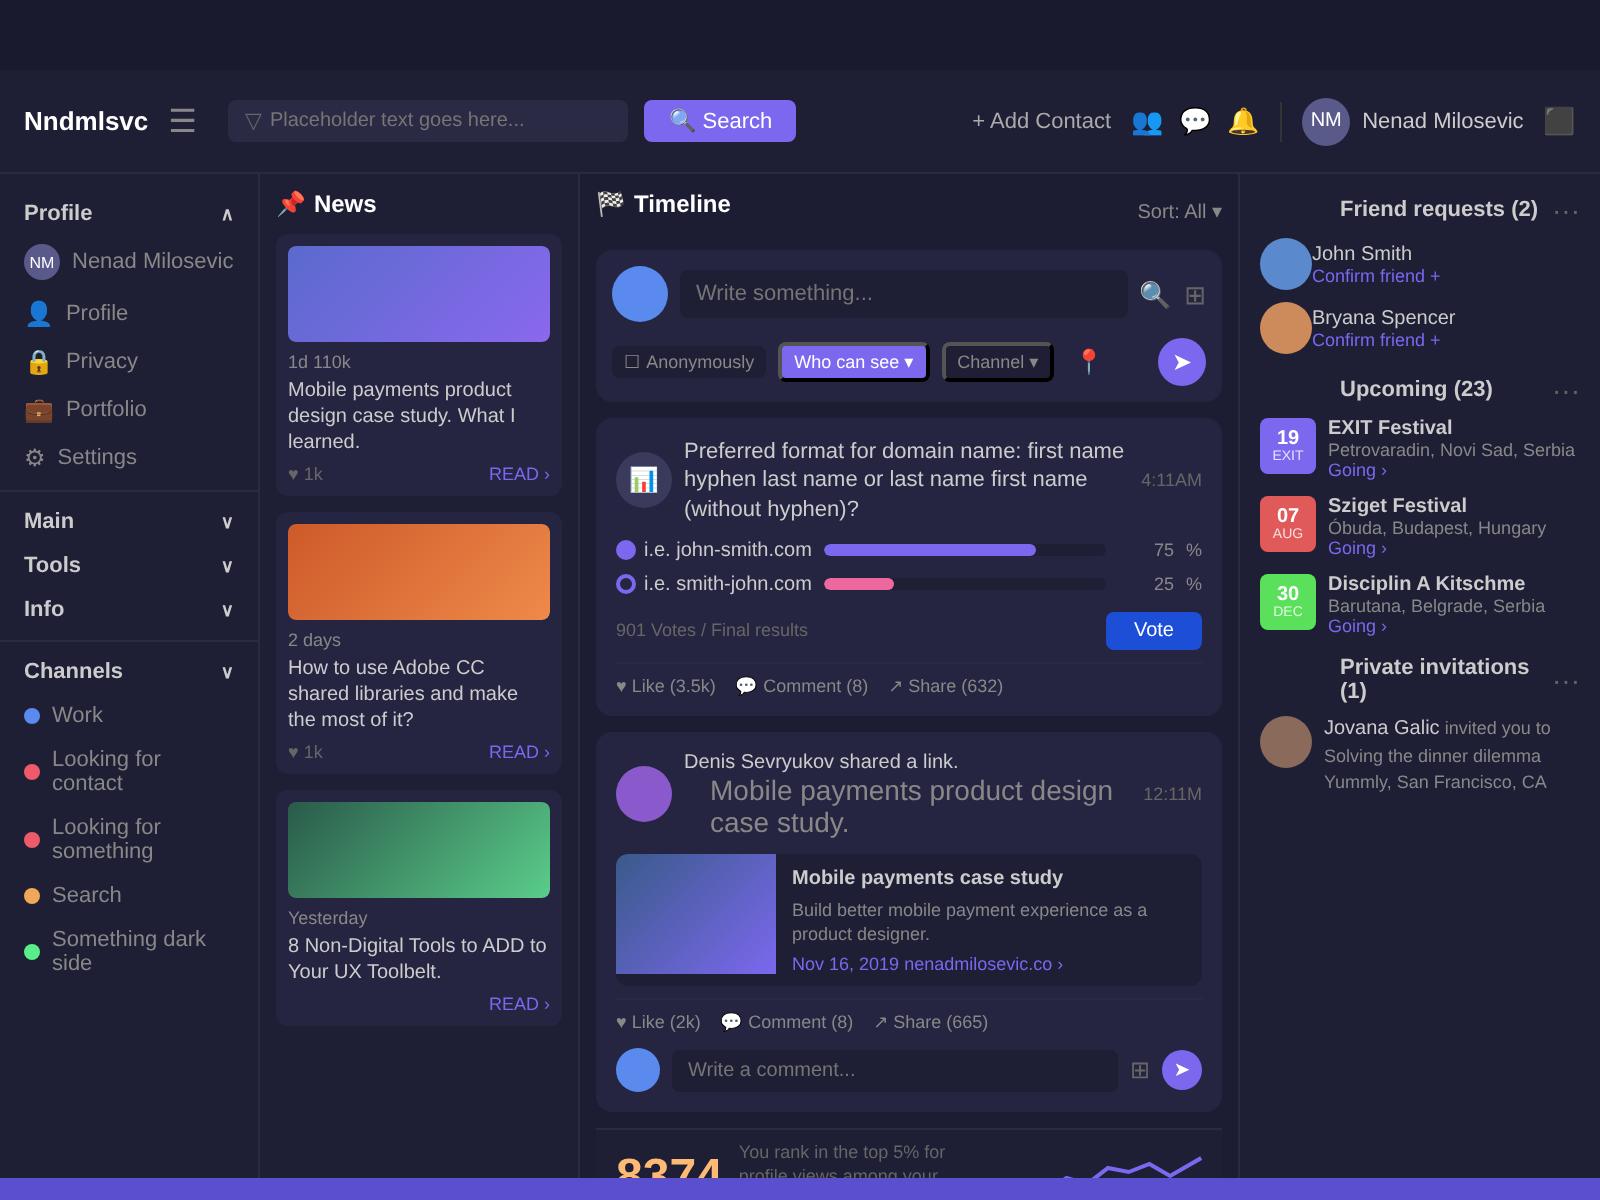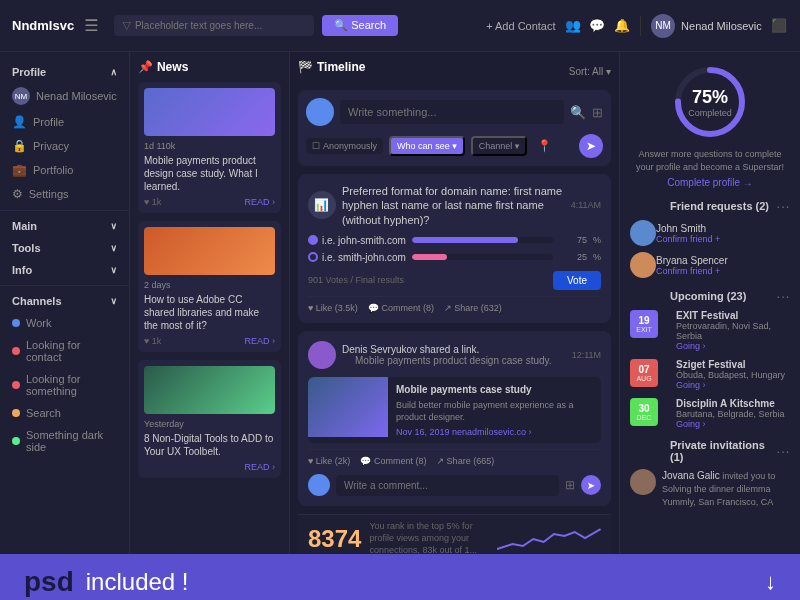"Nndmlsvc" .topbar { margin-top: none -> 35px }
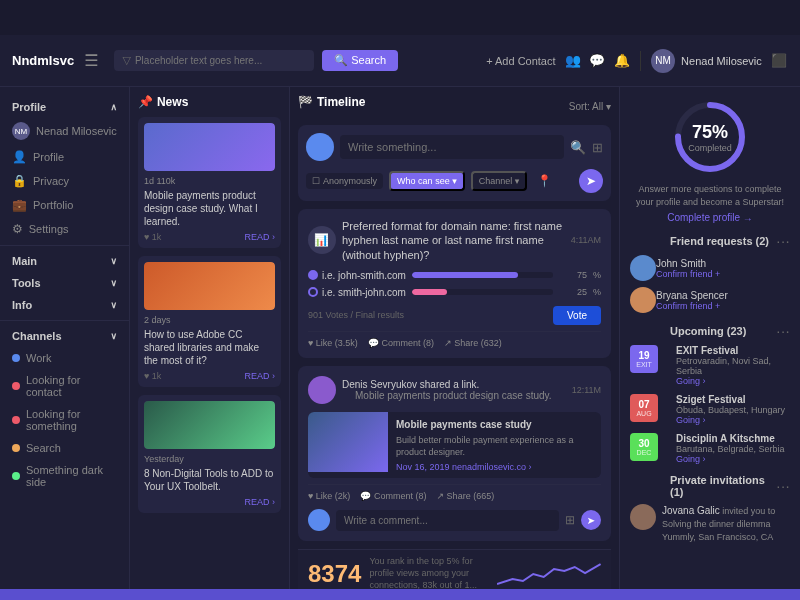"75%" div.progress-section { html: <div> <div> <svg> <circle></circle> <circle></circle> </svg> <div> <div>75%</div> <div>Completed</div> </div> </div> <div>Answer more questions to complete your profile and become a Superstar!</div> <span>Complete profile →</span> </div> -> none }
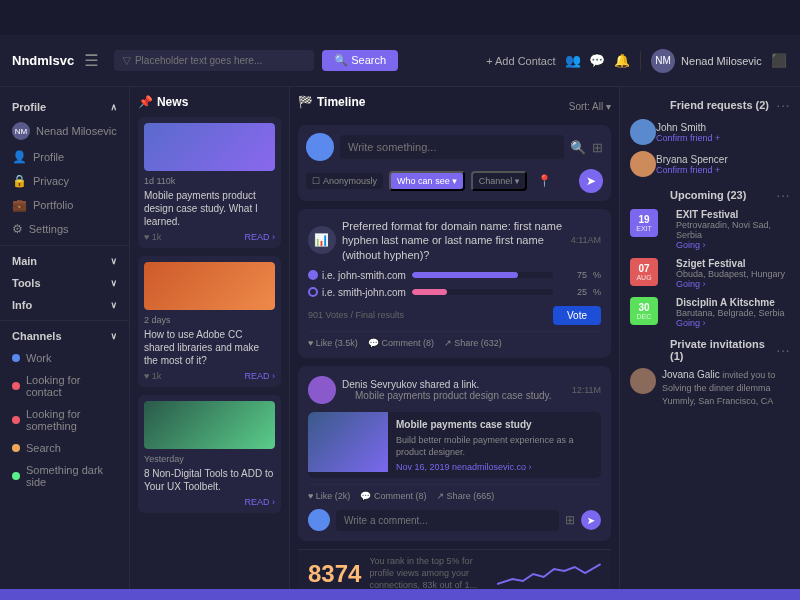"19" .event-item { gap: 18px -> 6px }
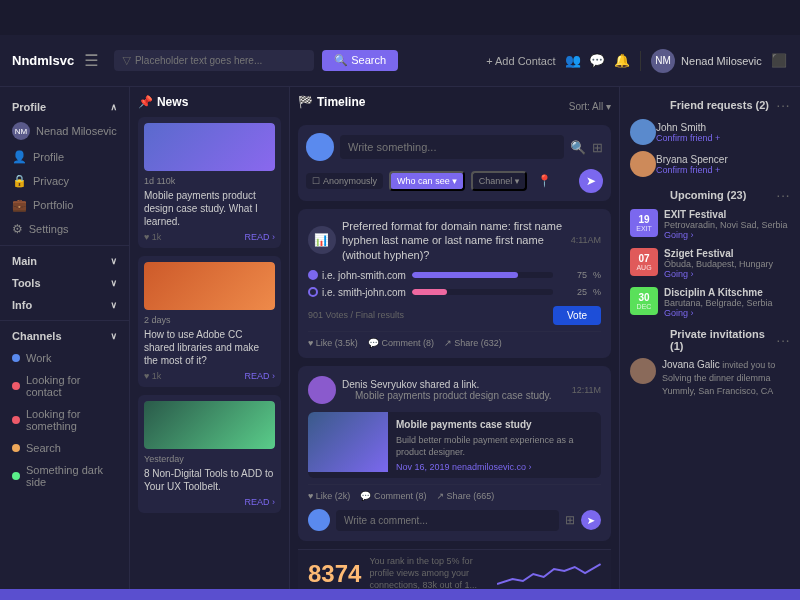"Mobile payments product design case study." div { font-size: 10px -> 14px }
